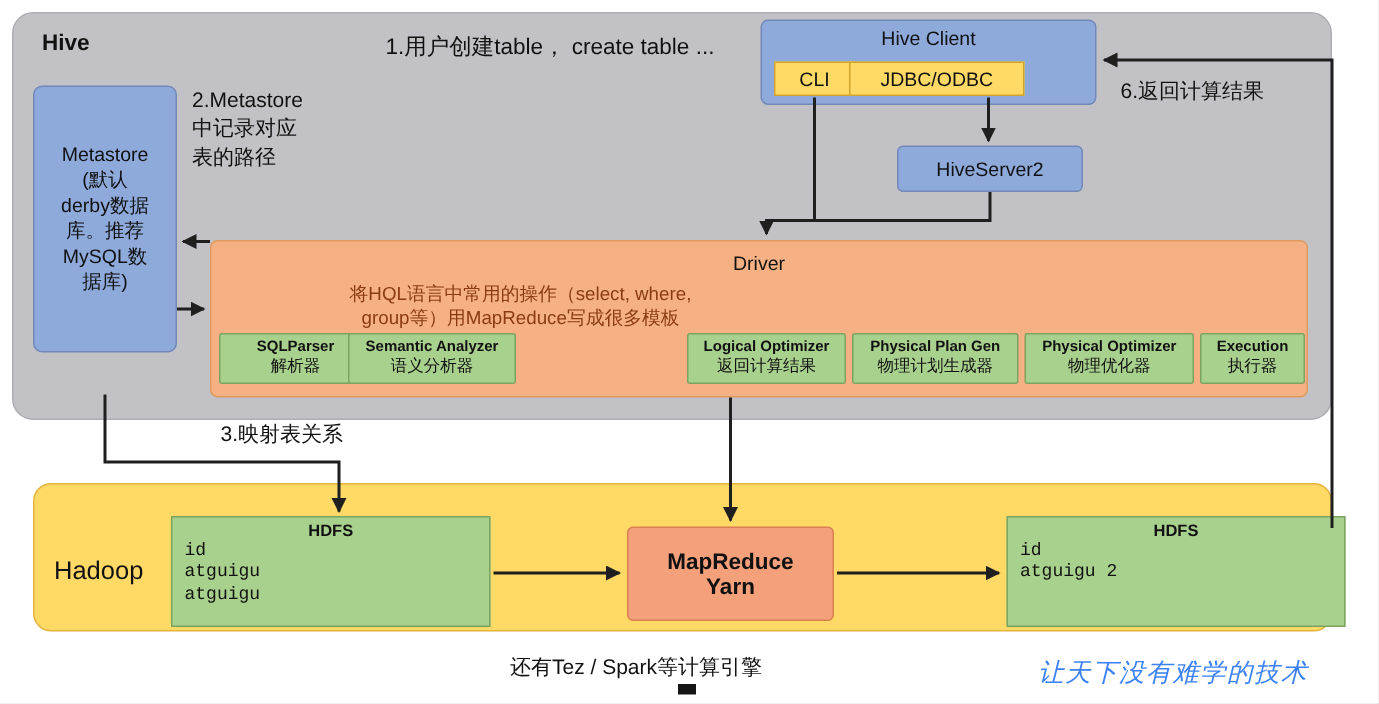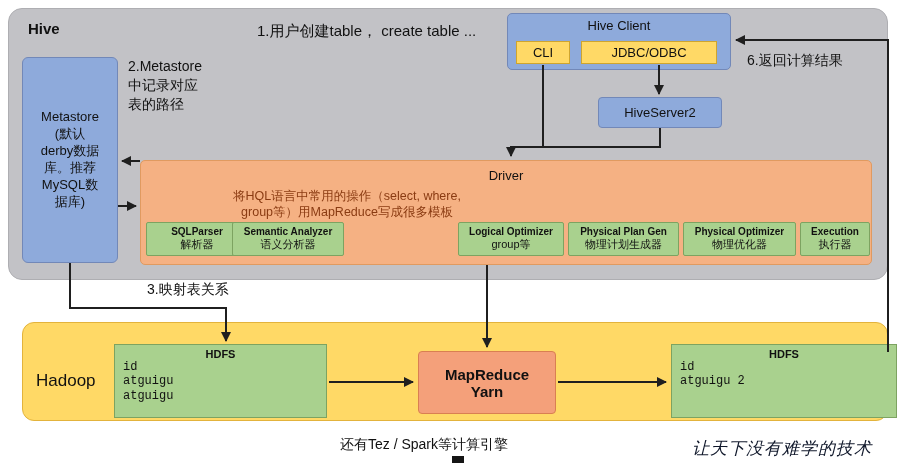"JDBC/ODBC" .jdbc-box { left: 581px -> 566px; width: 136px -> 117px }
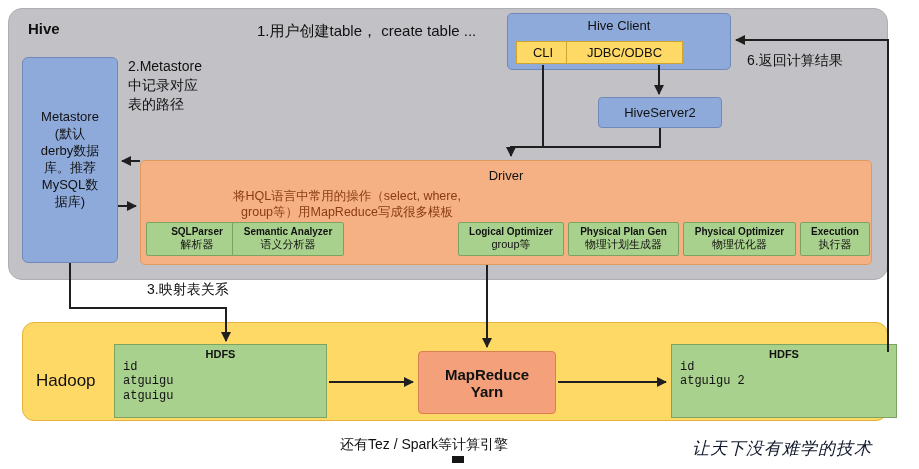"Metastore" .metastore { height: 206px -> 178px }
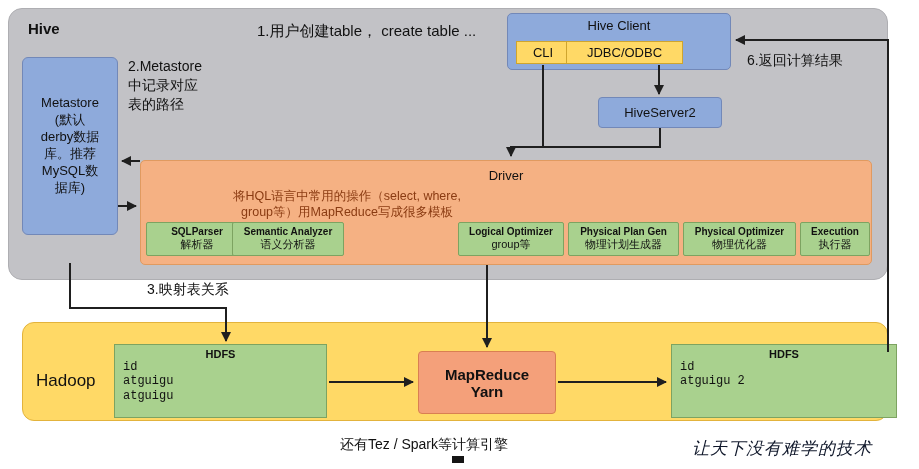"group等" span.zh { text: group等 -> 返回计算结果 }
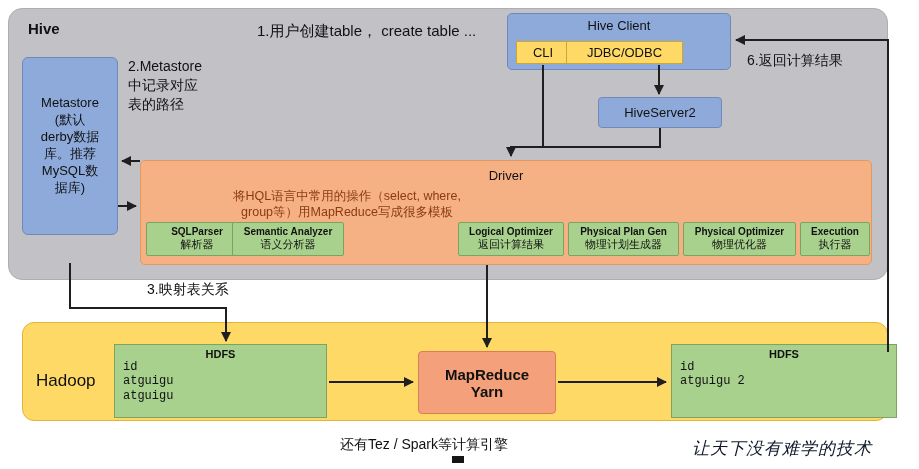"让天下没有难学的技术" .watermark { color: #0f172a -> #3b82f6 }
